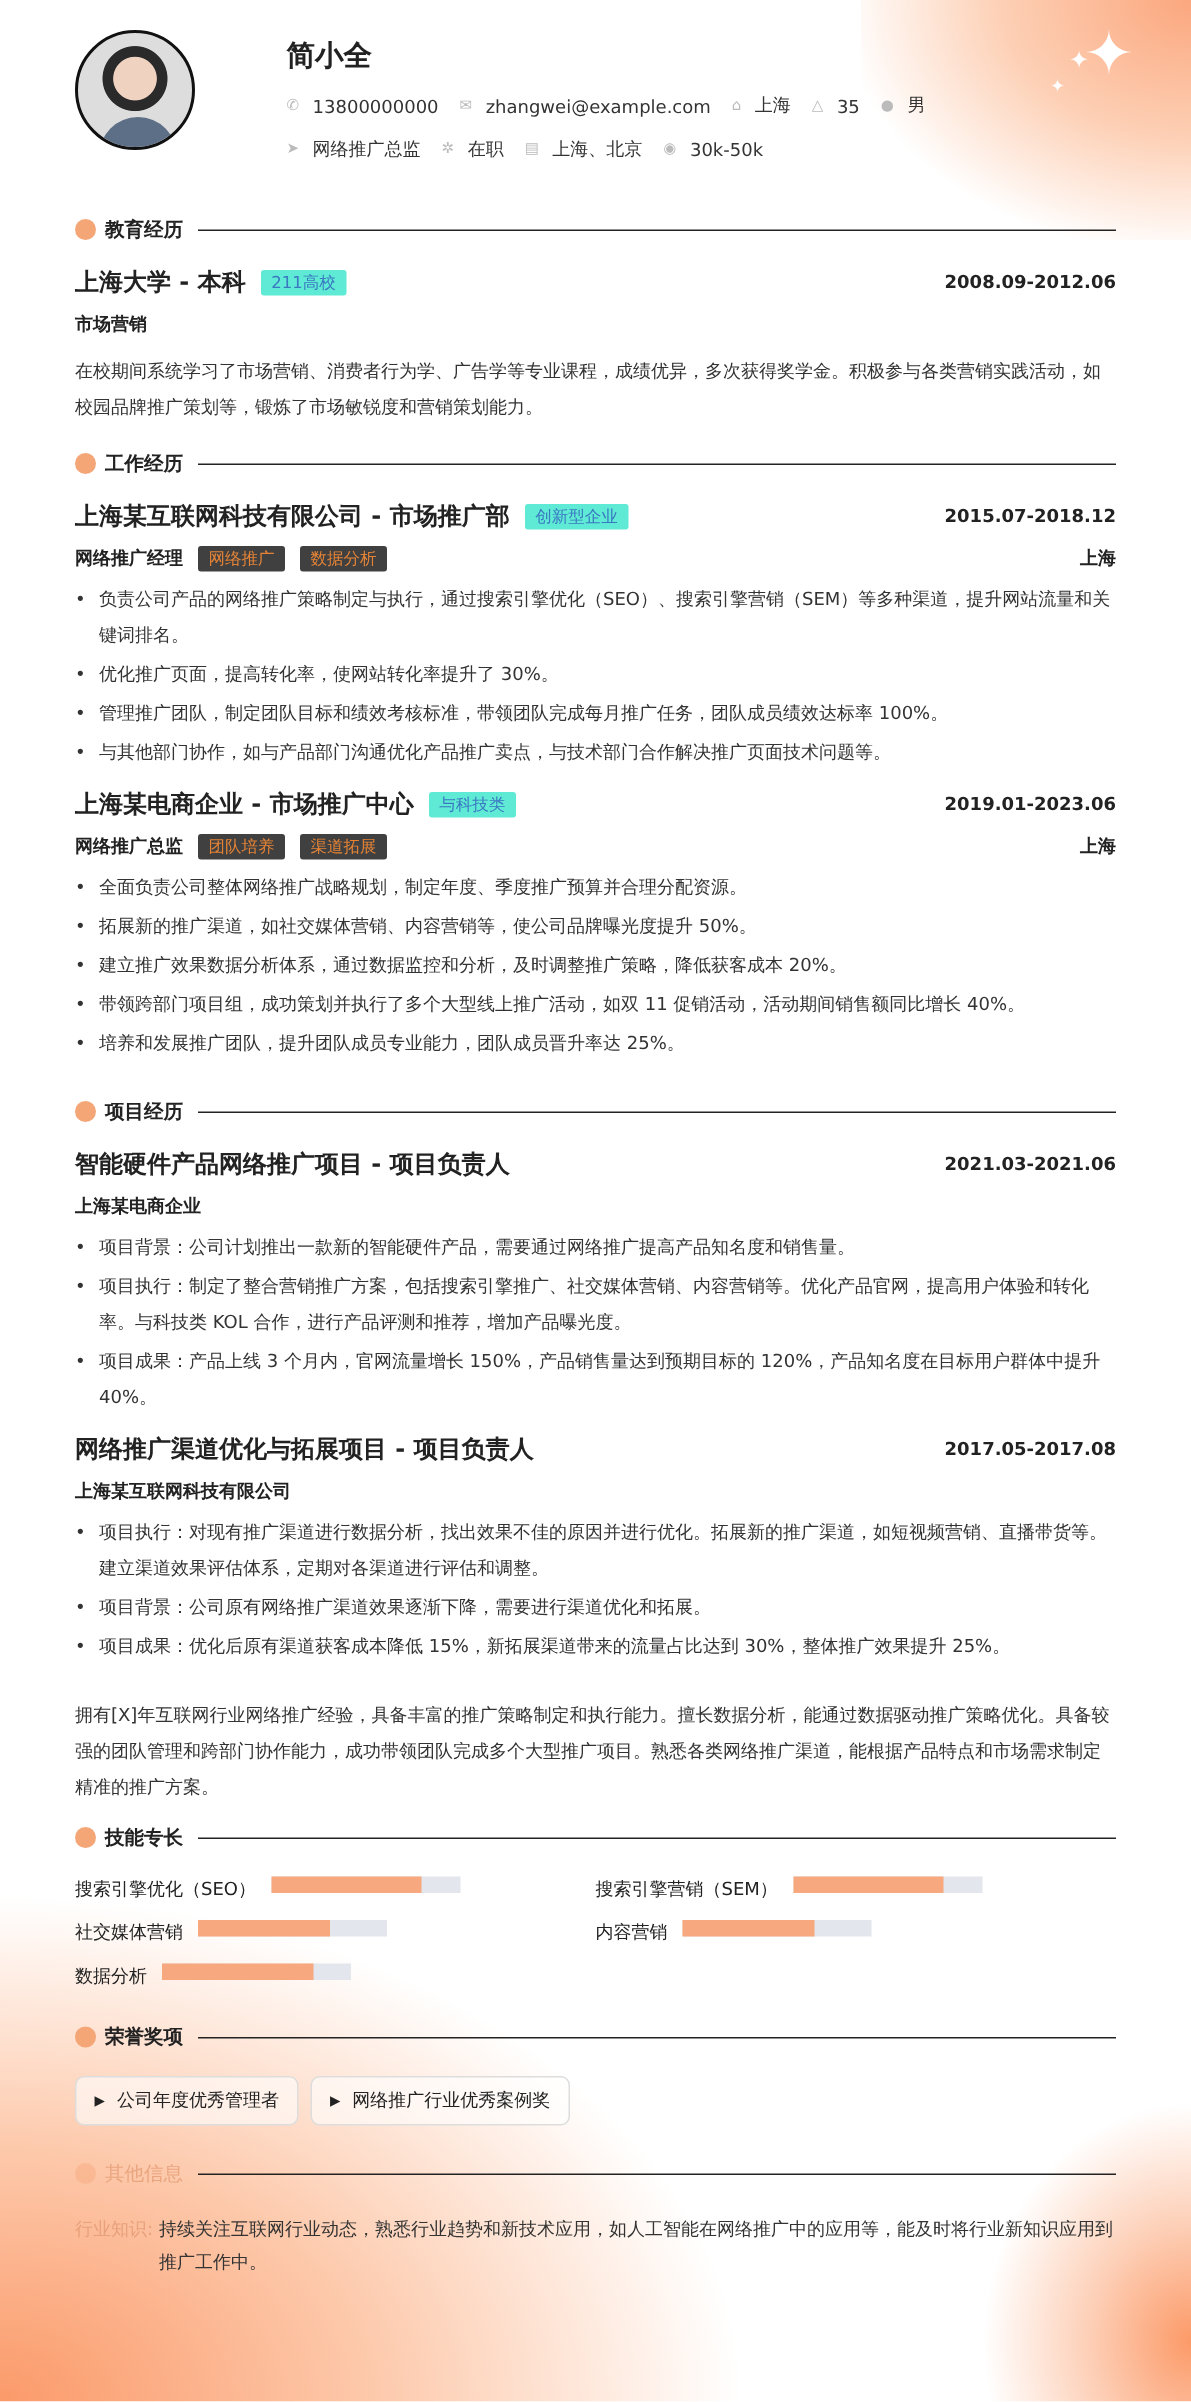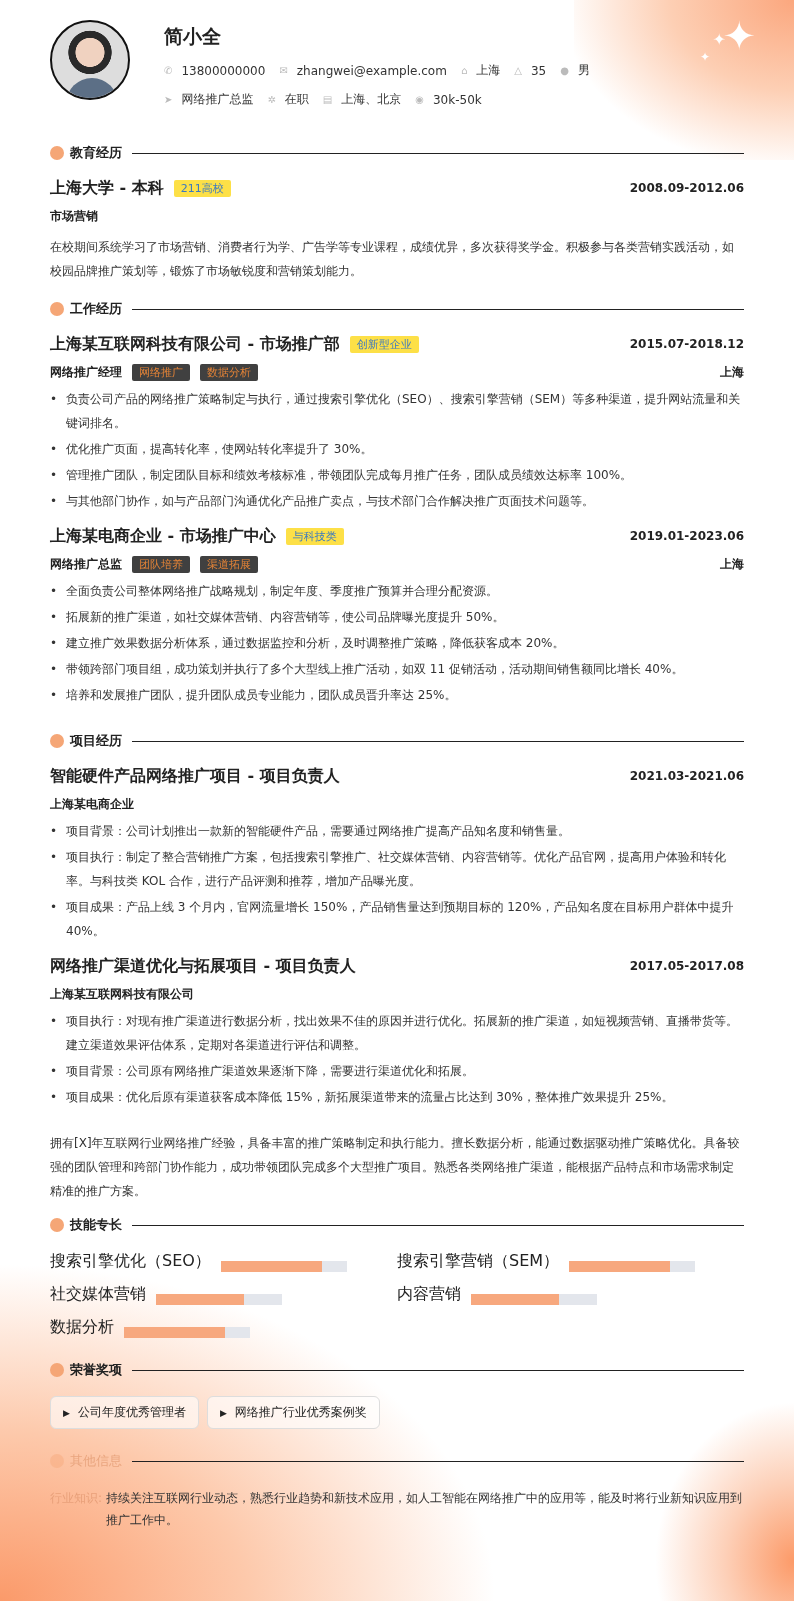"简小全" .header { gap: none -> 27px }
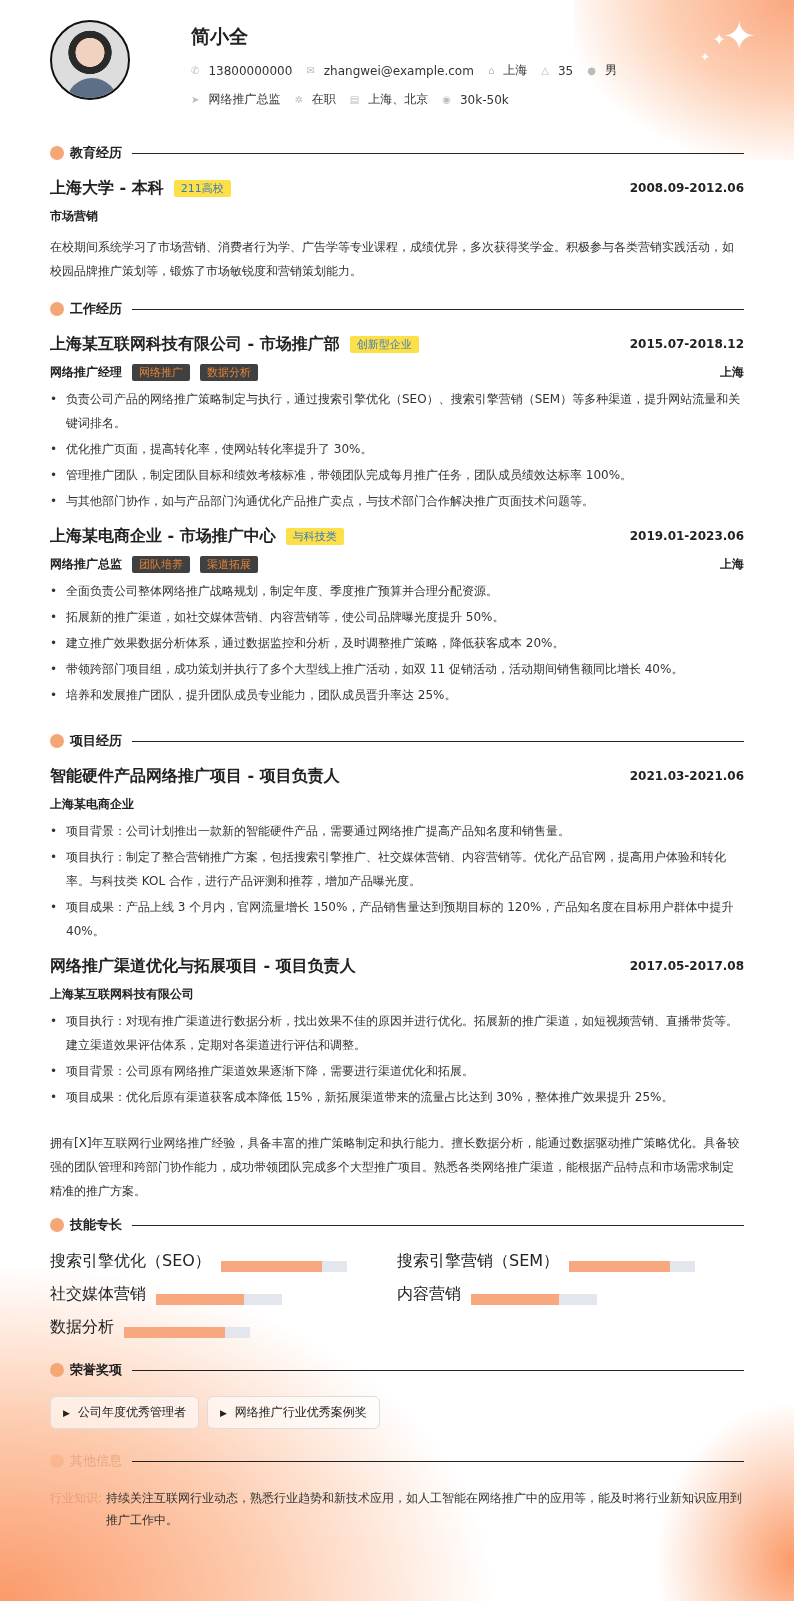"211高校" .tag-blue { background: #fde047 -> #5eead4 }
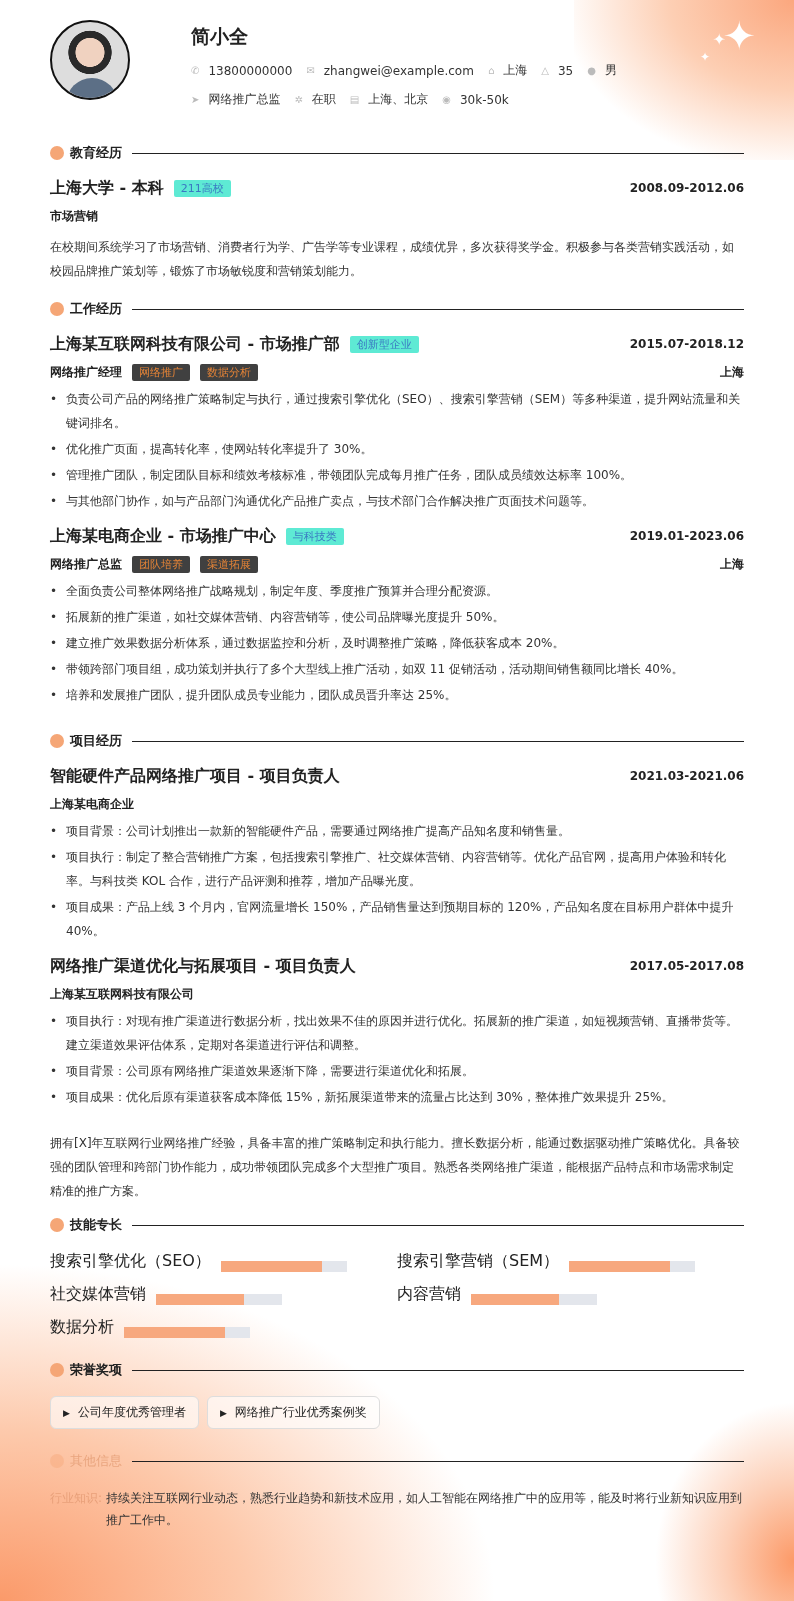"搜索引擎优化（SEO）" .skill { align-items: flex-end -> flex-start; font-size: 16px -> 12px }
